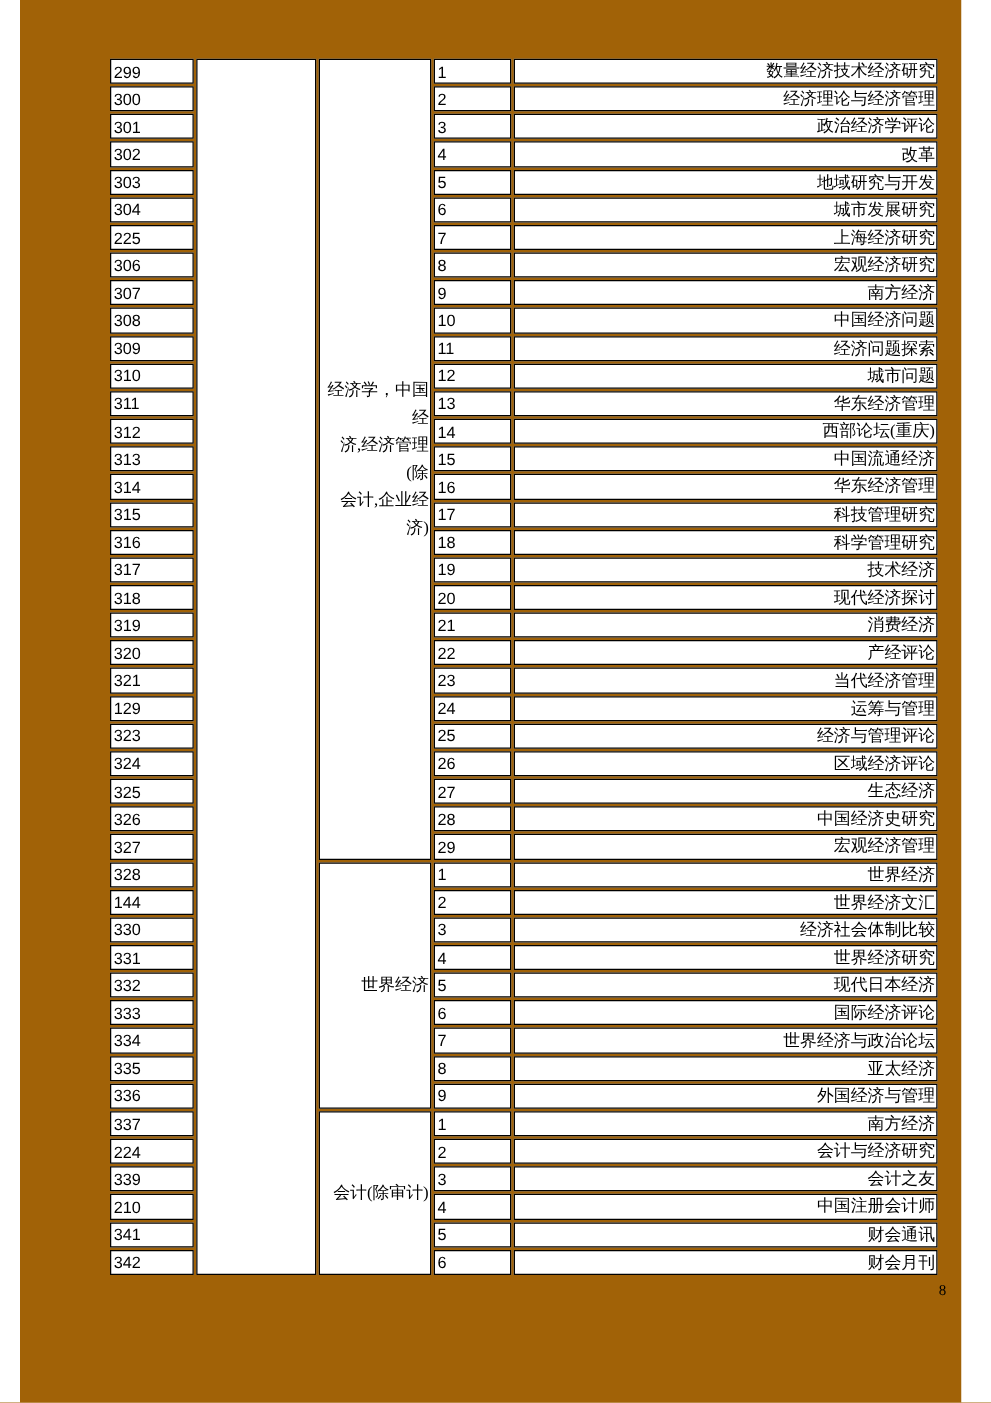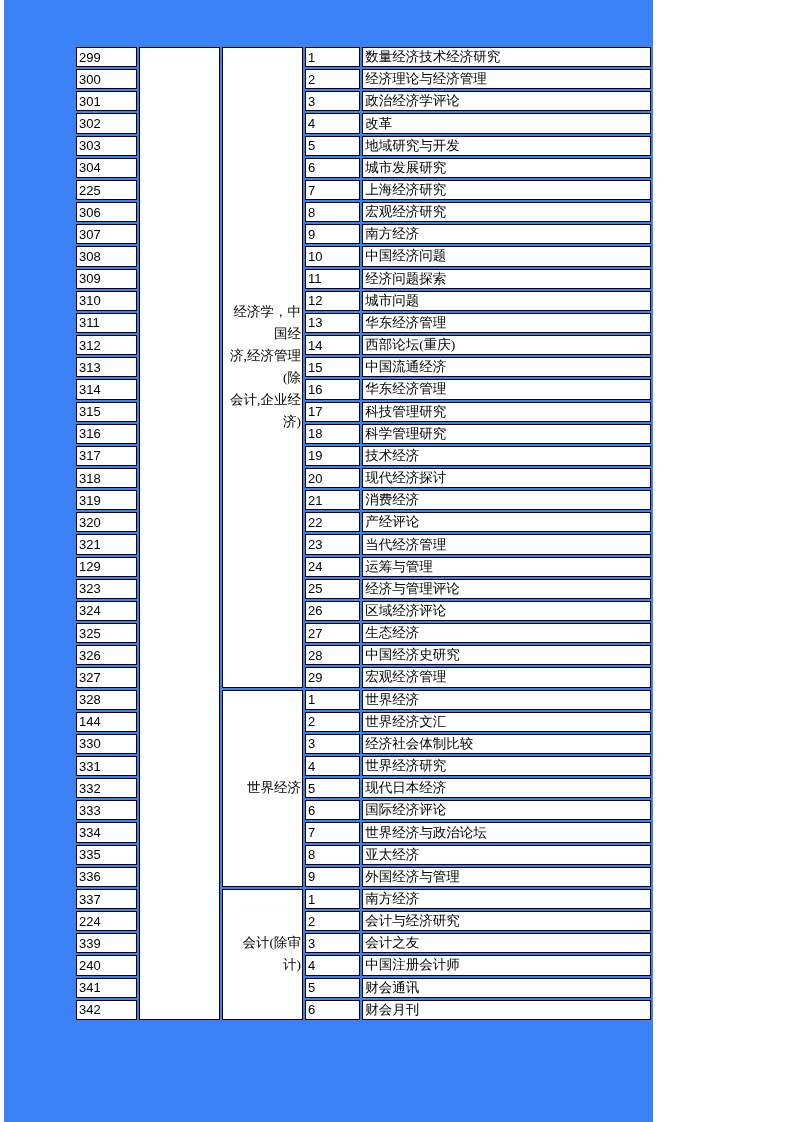"299" .sheet { background: #3b82f6 -> #a16207; left: 4px -> 16px; width: 649px -> 753px }
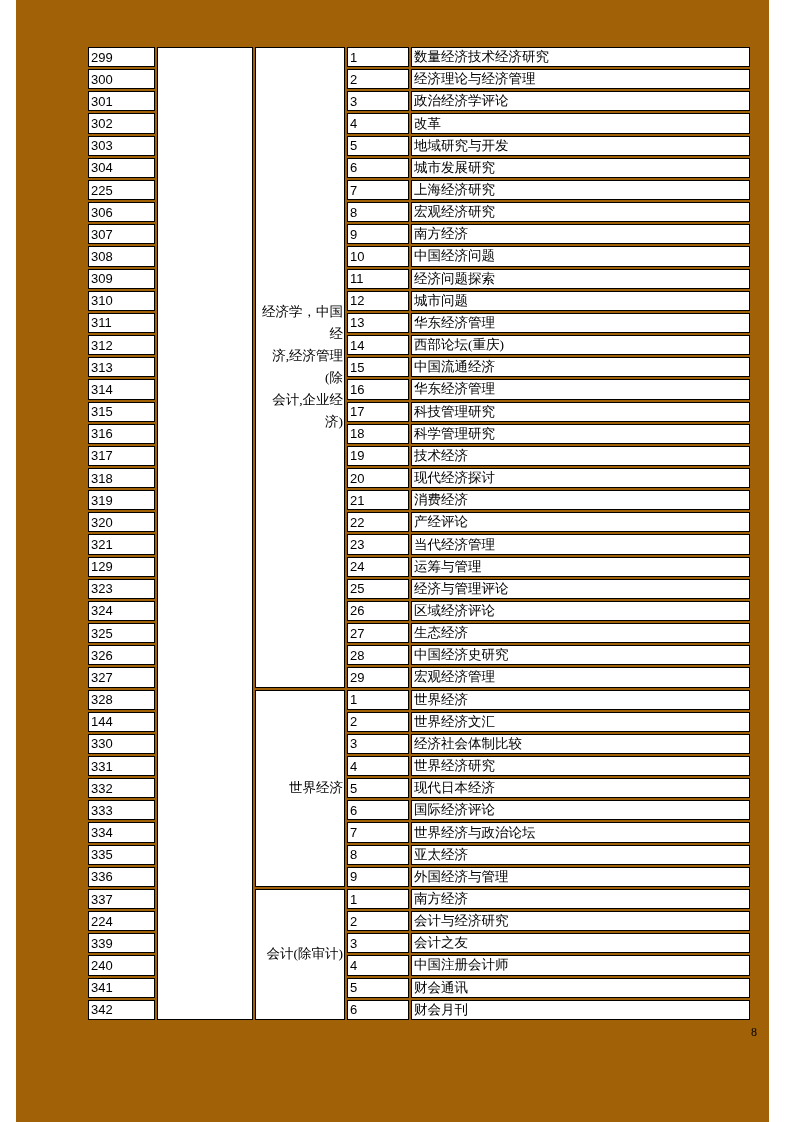"数量经济技术经济研究" td.c-journal { text-align: none -> right }
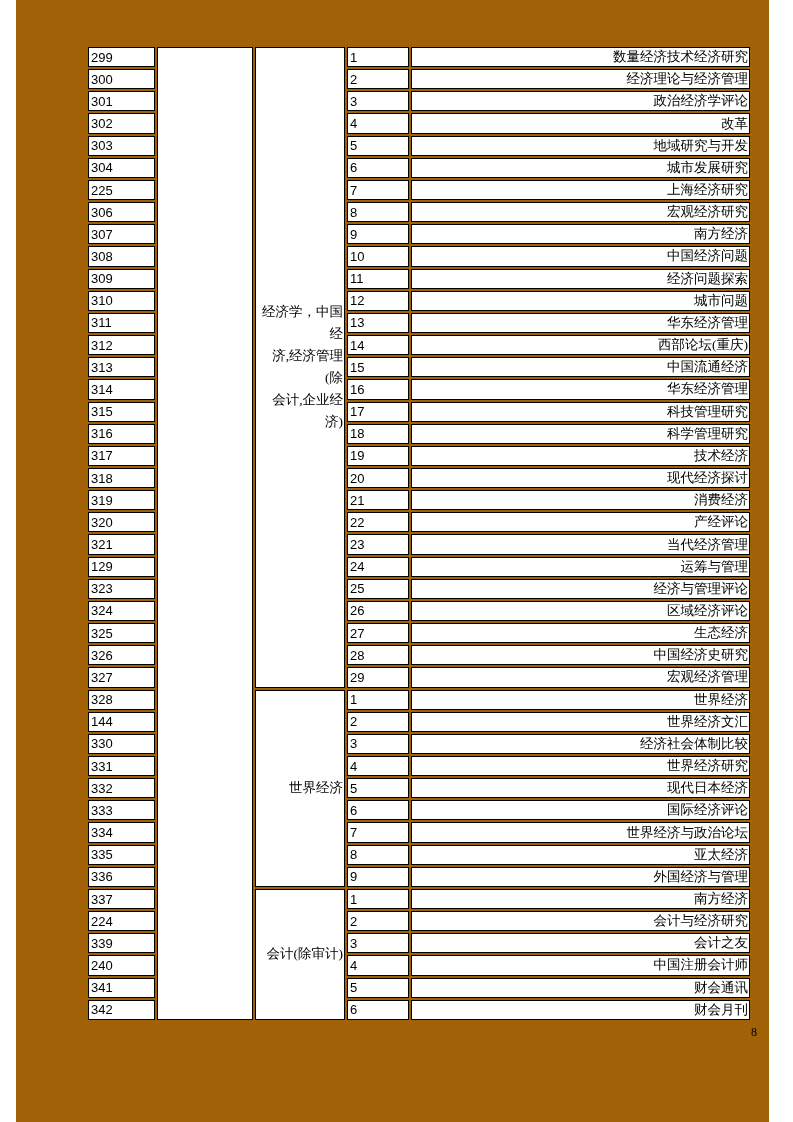"240" td.c-id { text: 240 -> 210 }
